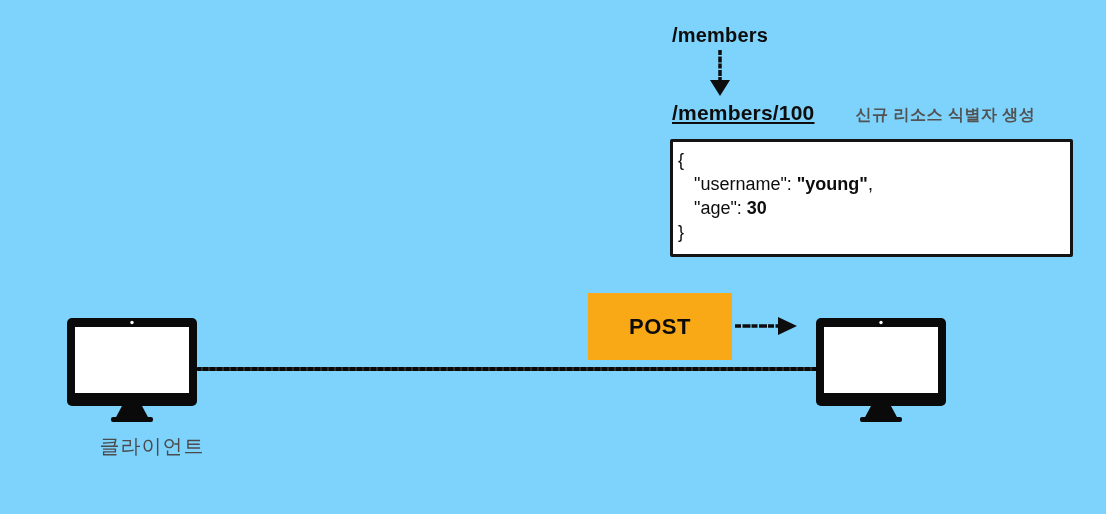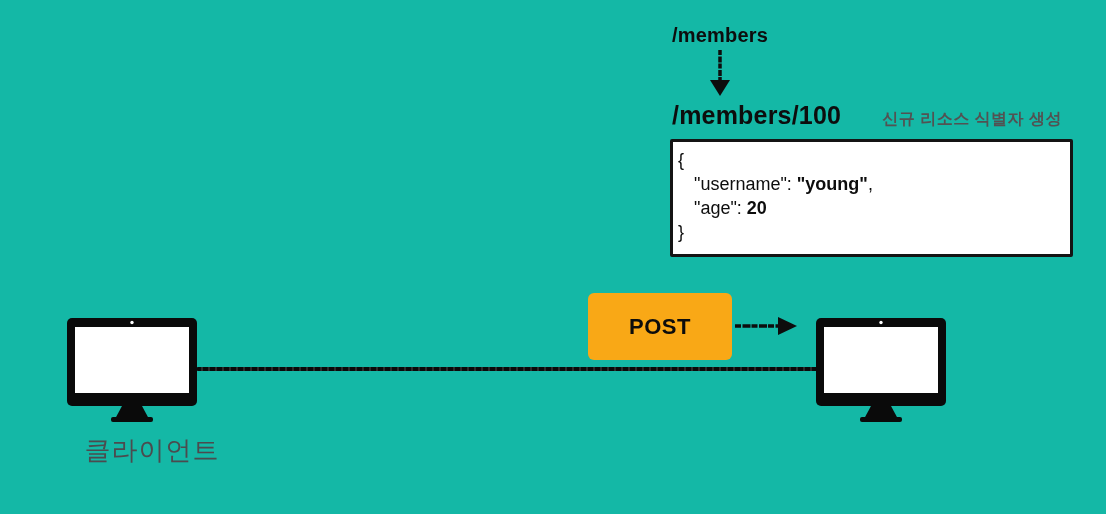"/members" .stage { background: #14b8a6 -> #7dd3fc }
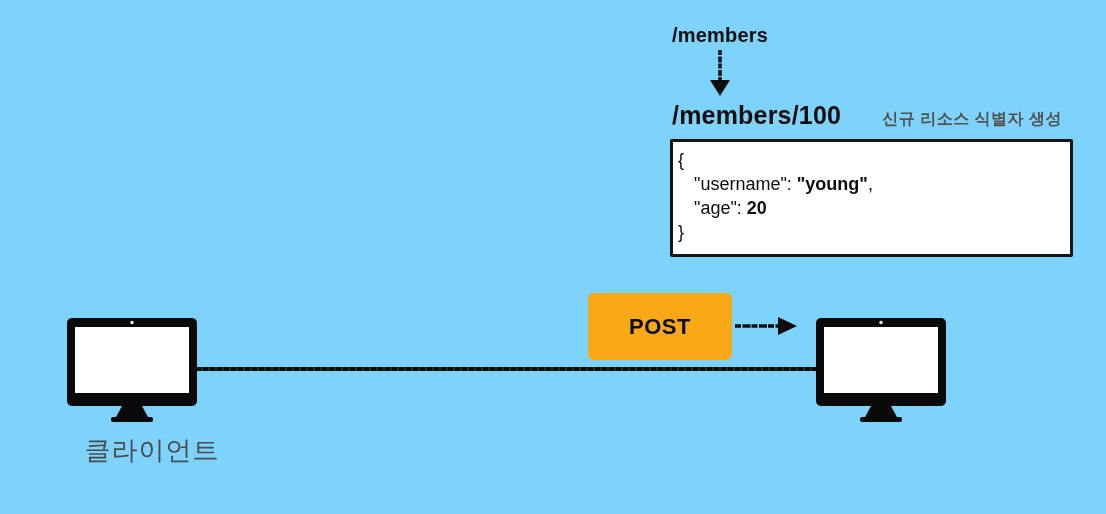"/members/100" .path-dst { font-size: 25px -> 21px; text-decoration: none -> underline }
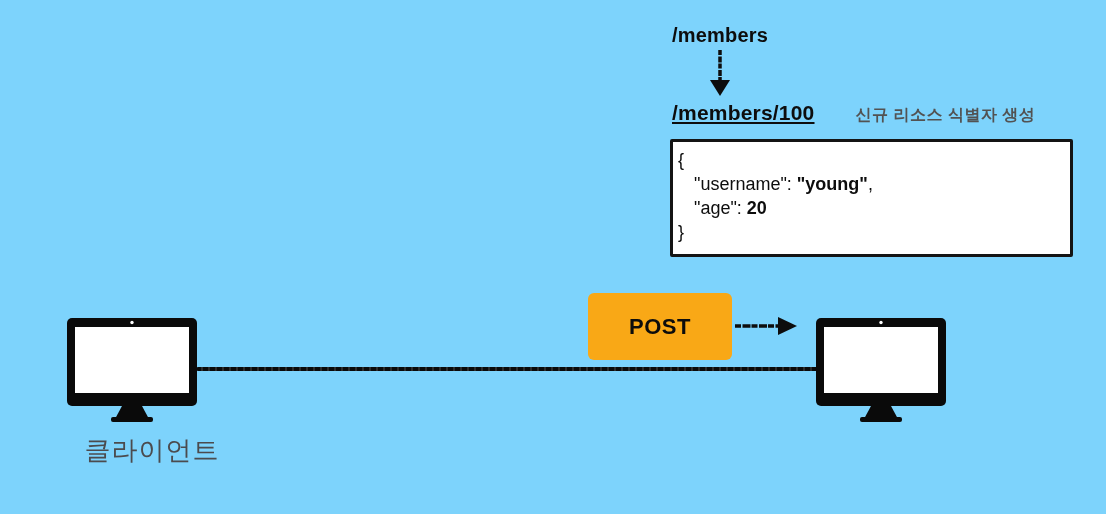"20" b { text: 20 -> 30 }
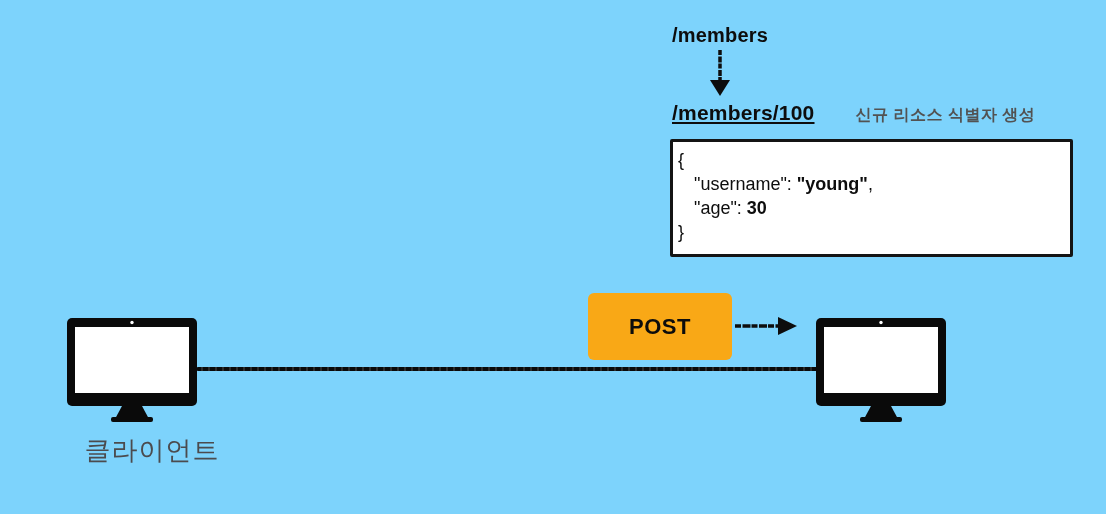"POST" .post-box { border-radius: 6px -> none }
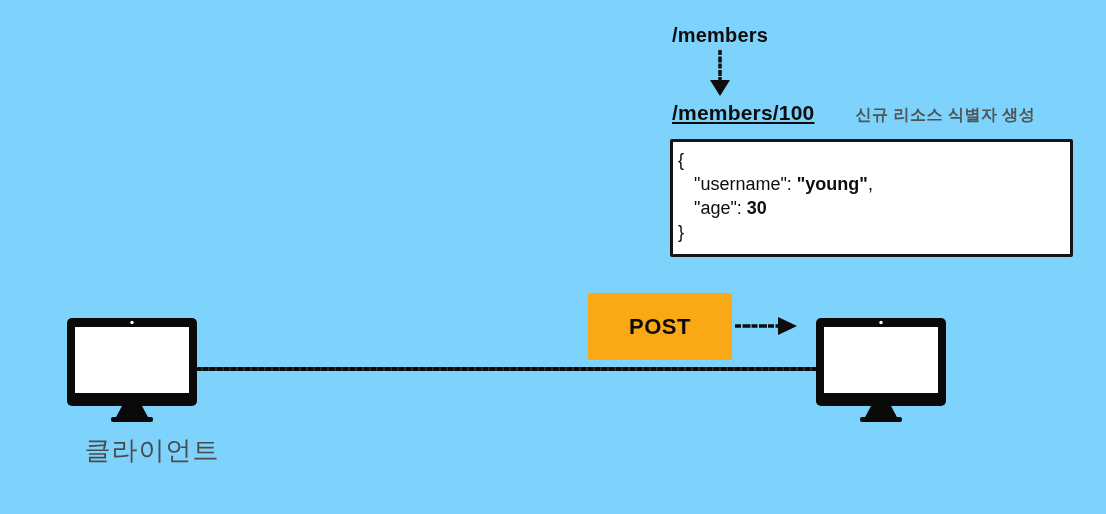"클라이언트" .node-label { font-size: 26px -> 20px }
